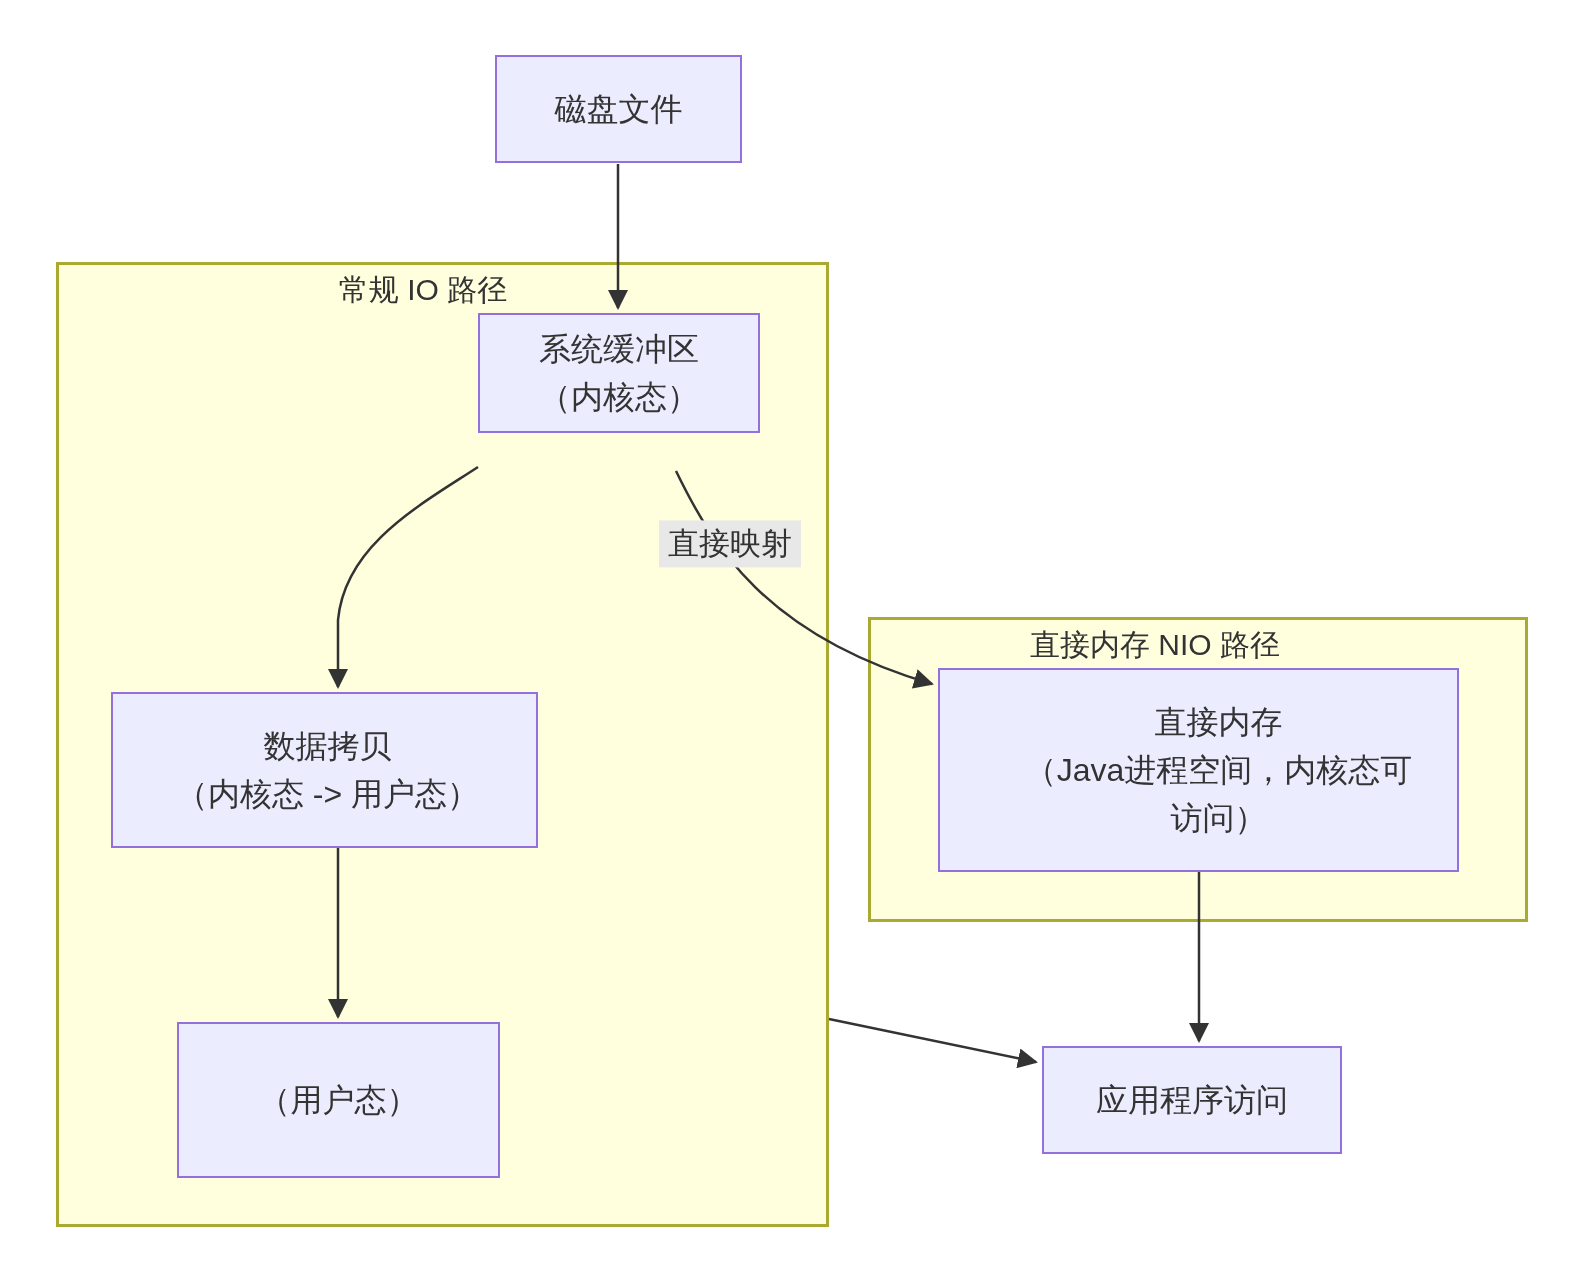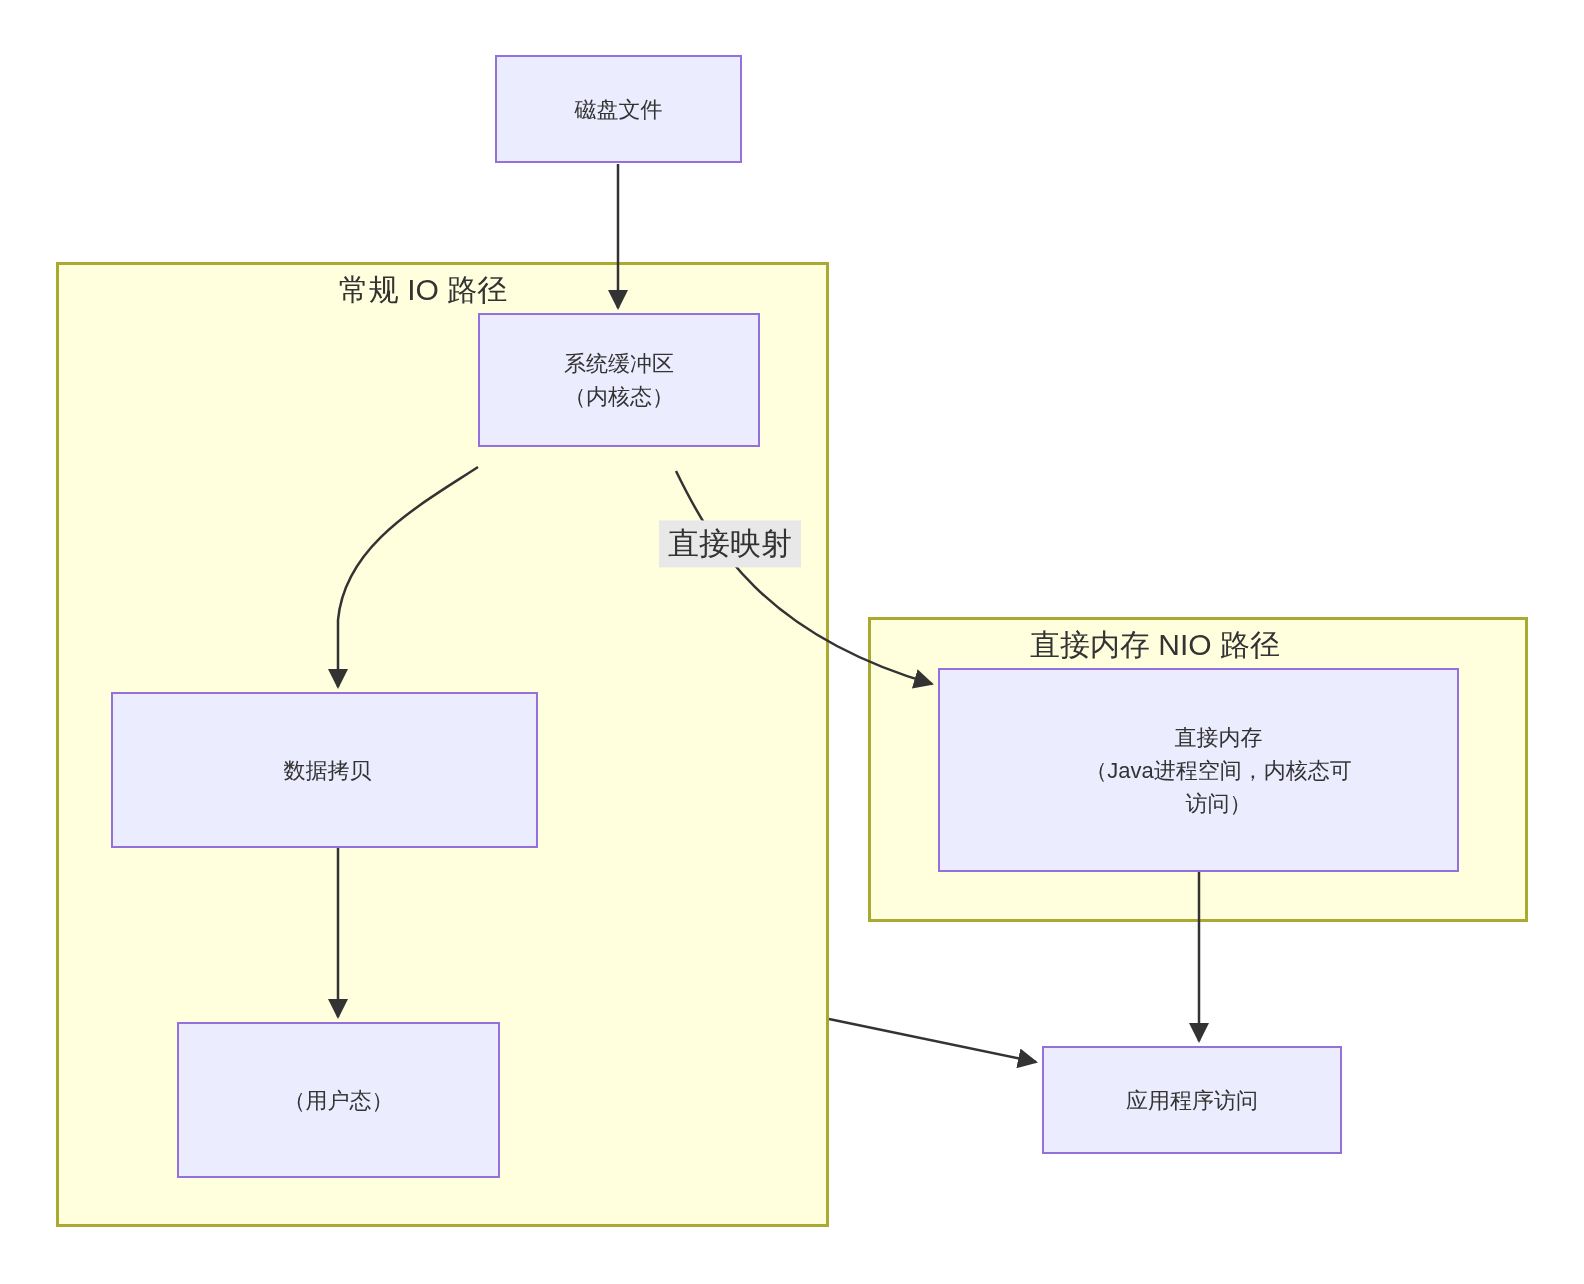"磁盘文件" .node { font-size: 22px -> 32px }
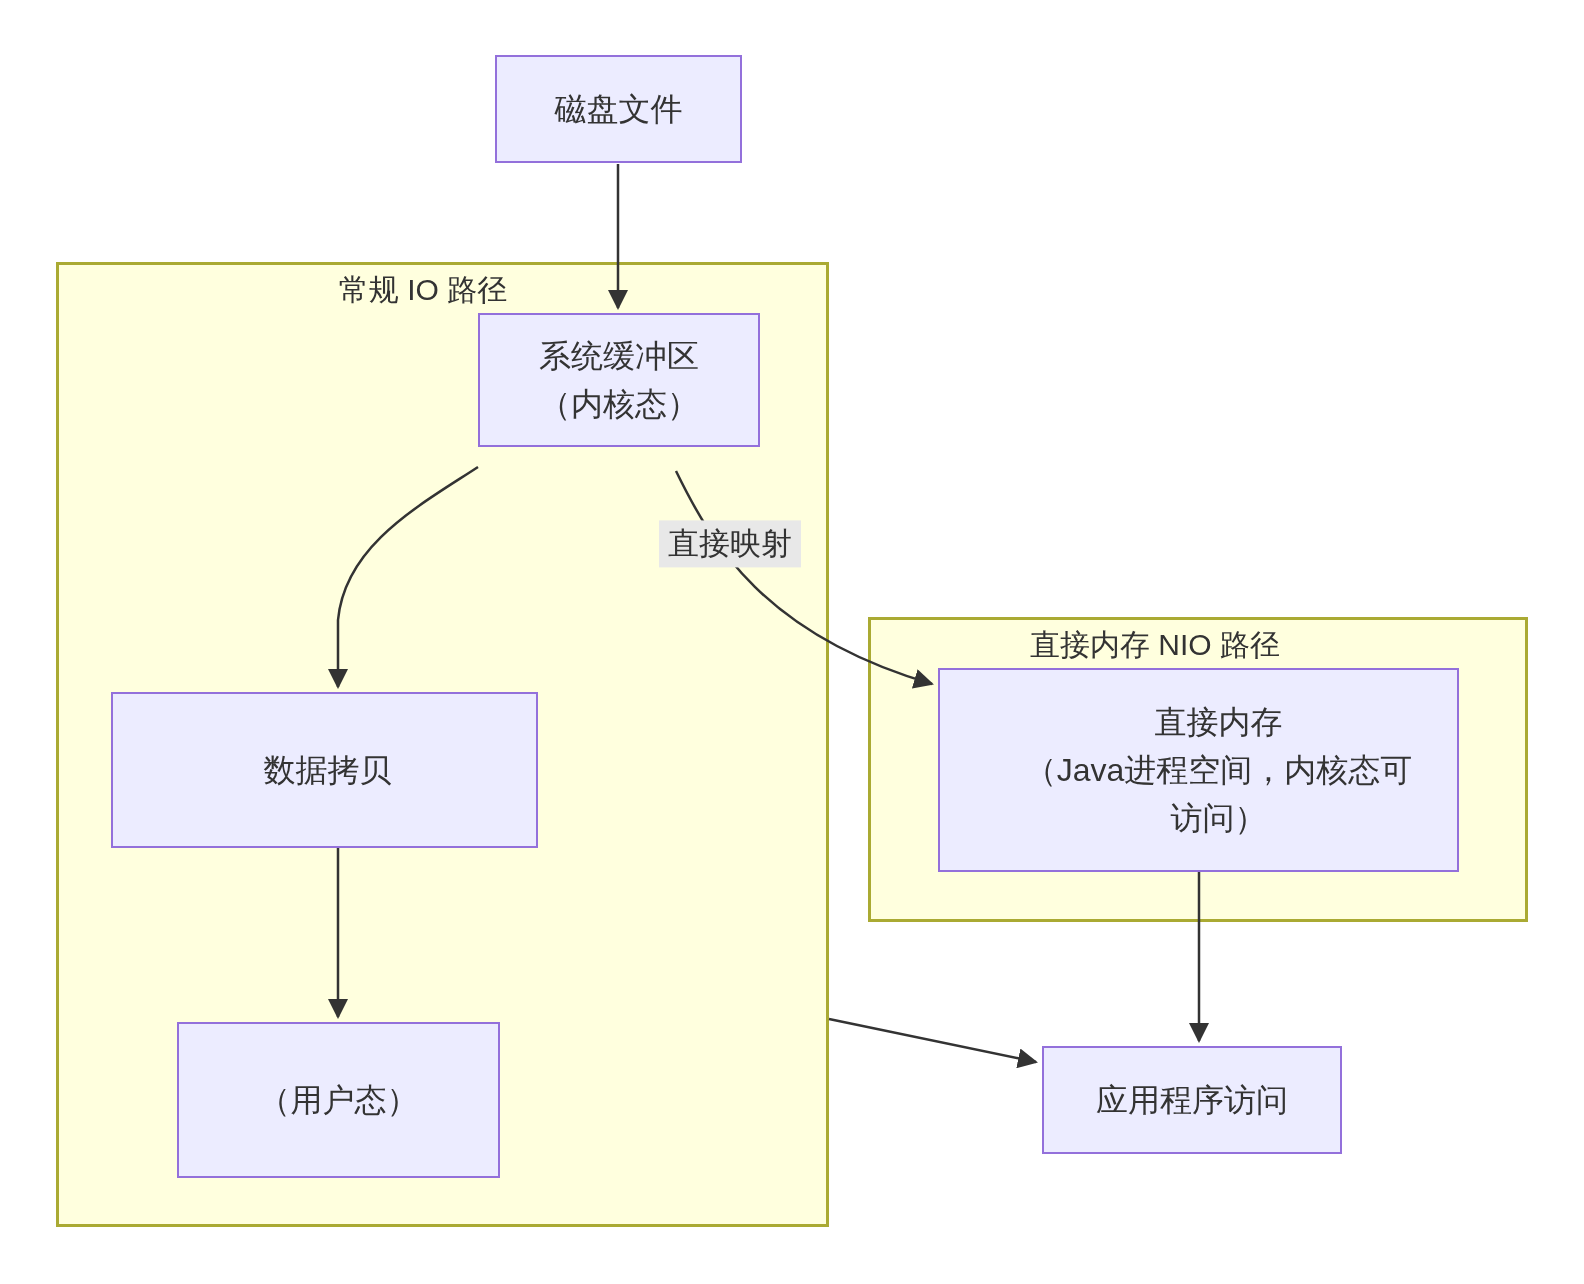"系统缓冲区" #node-system-buffer { height: 134px -> 120px }
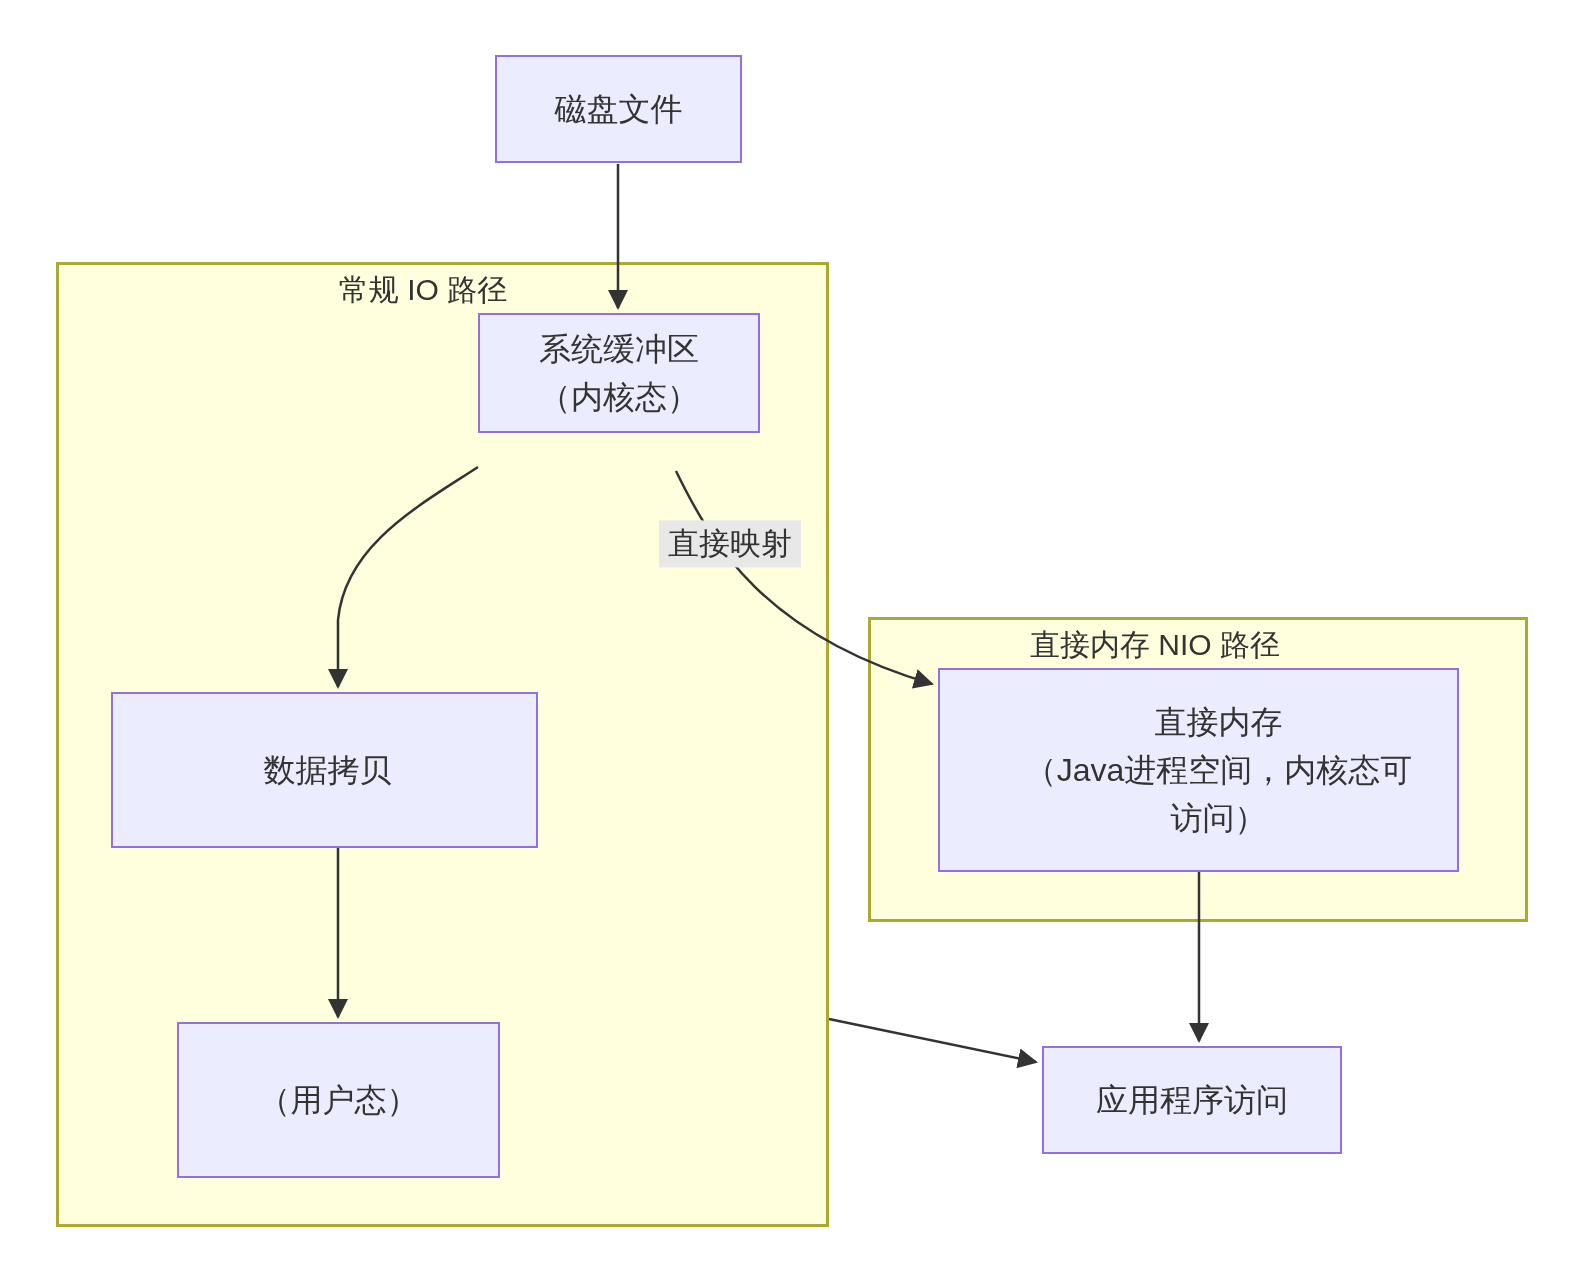"（内核态 -> 用户态）" span.line { html: none -> <span>（内核态 -&gt; 用户态）</span> }
